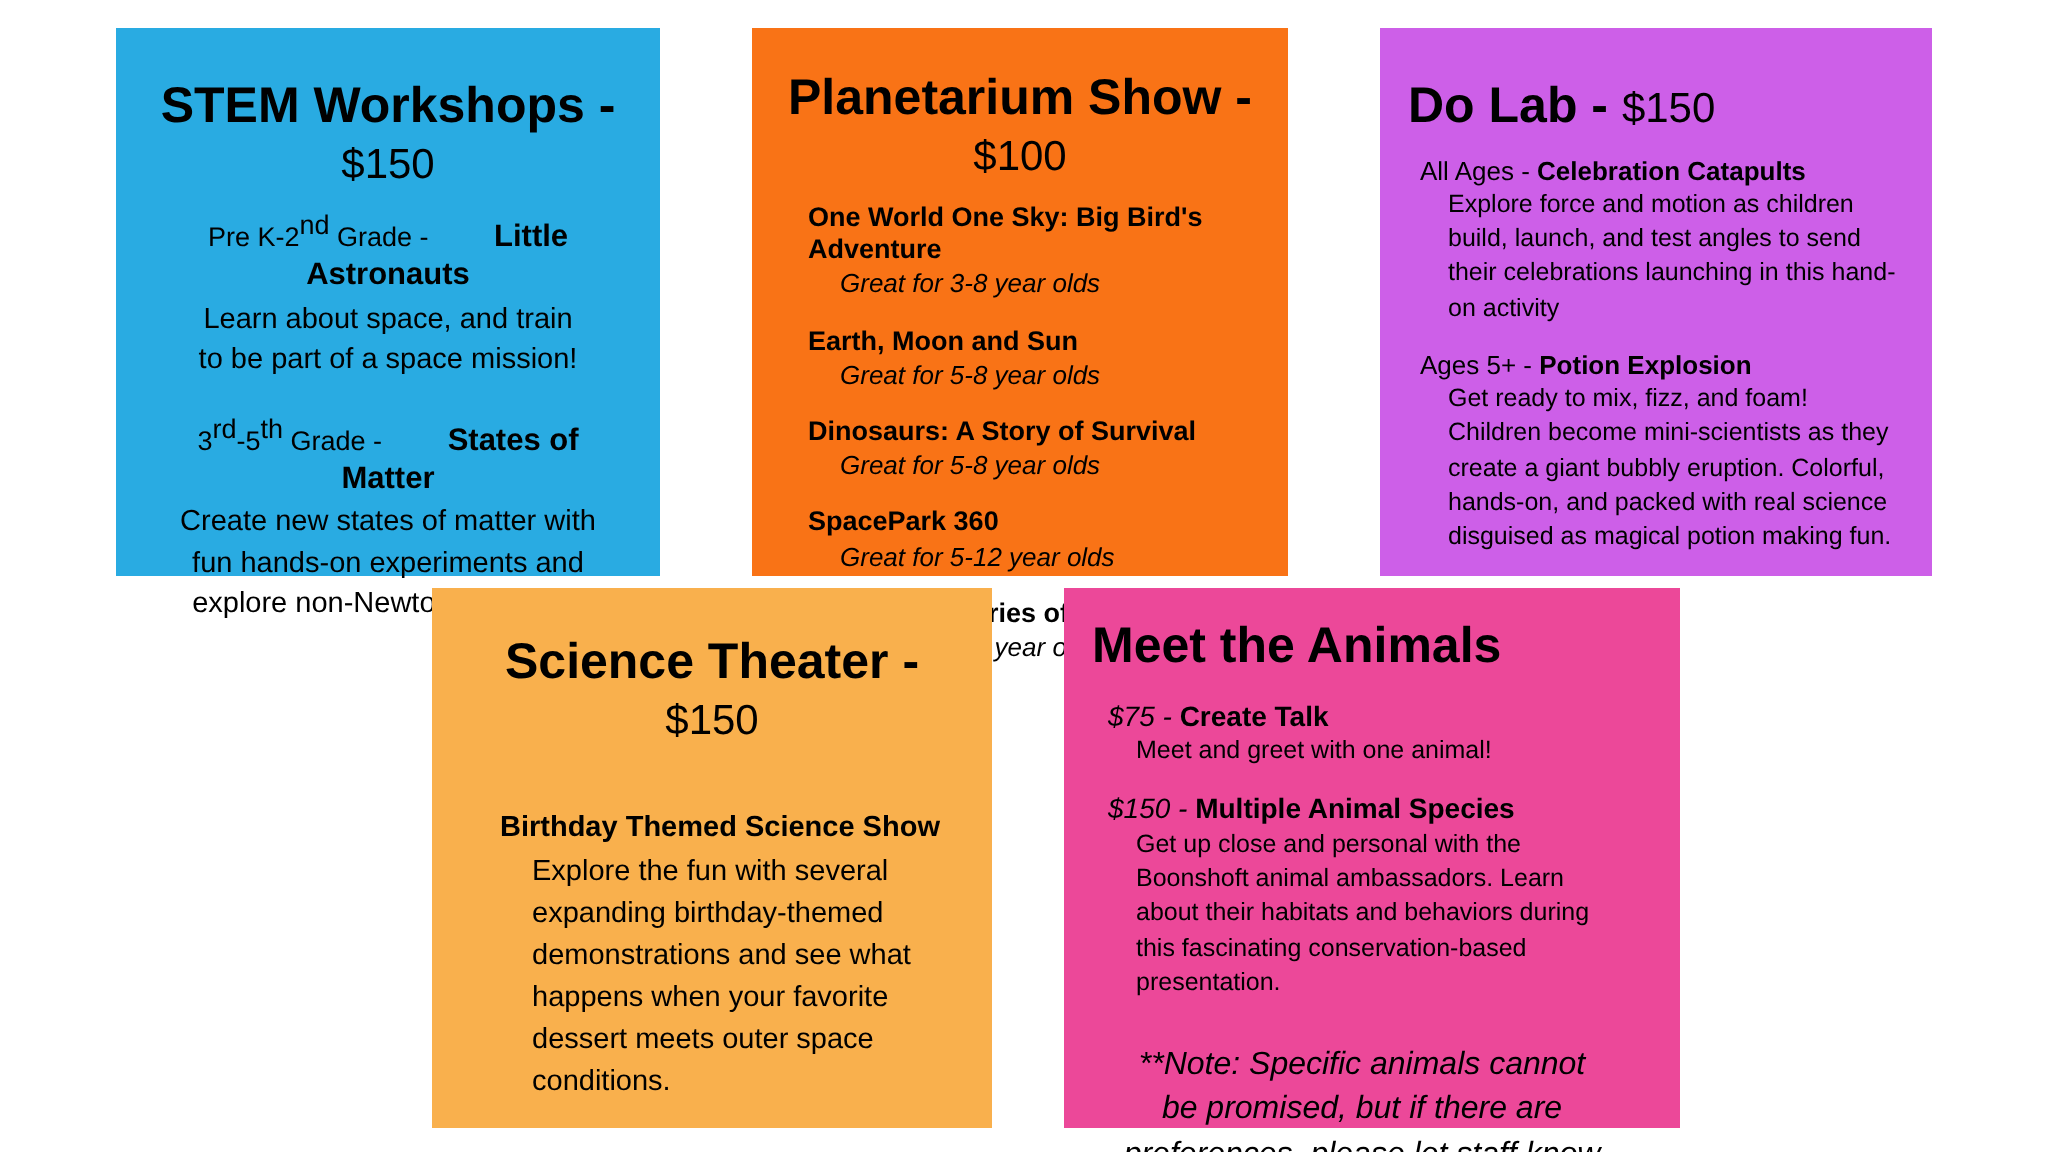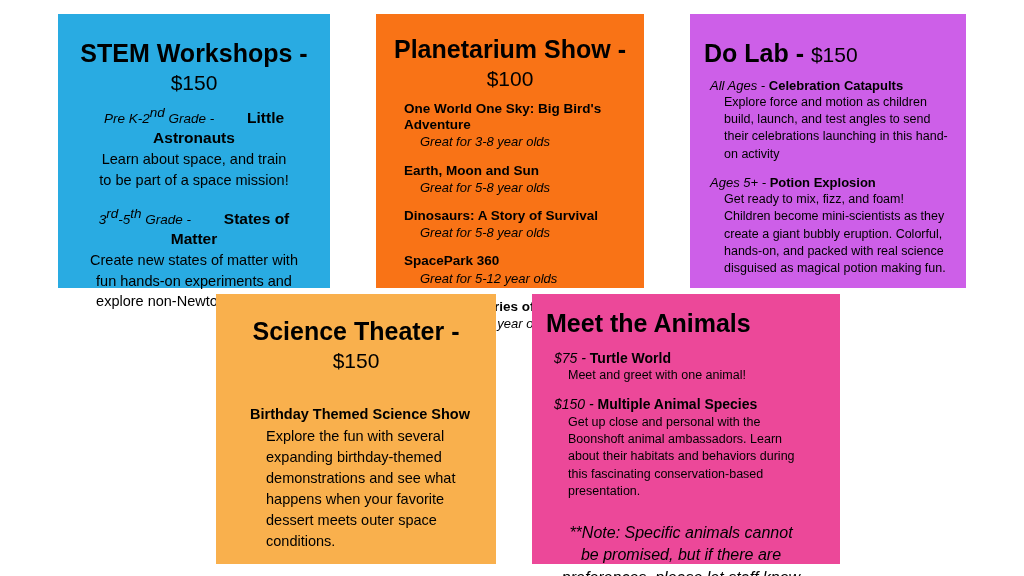"All Ages -" .sec-head .ital { font-style: italic -> none }
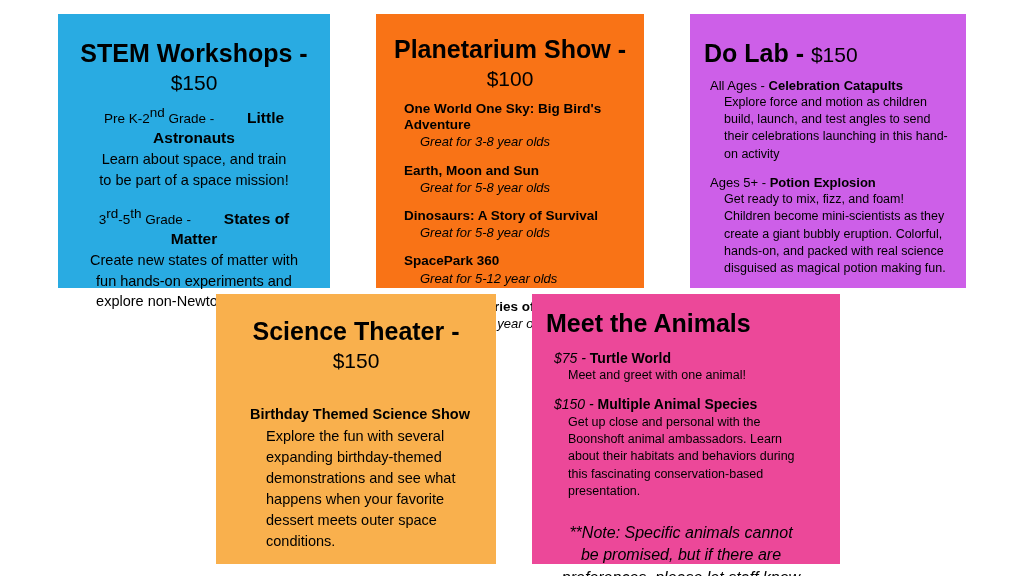"Turtle World" span.bold { text: Turtle World -> Create Talk }
